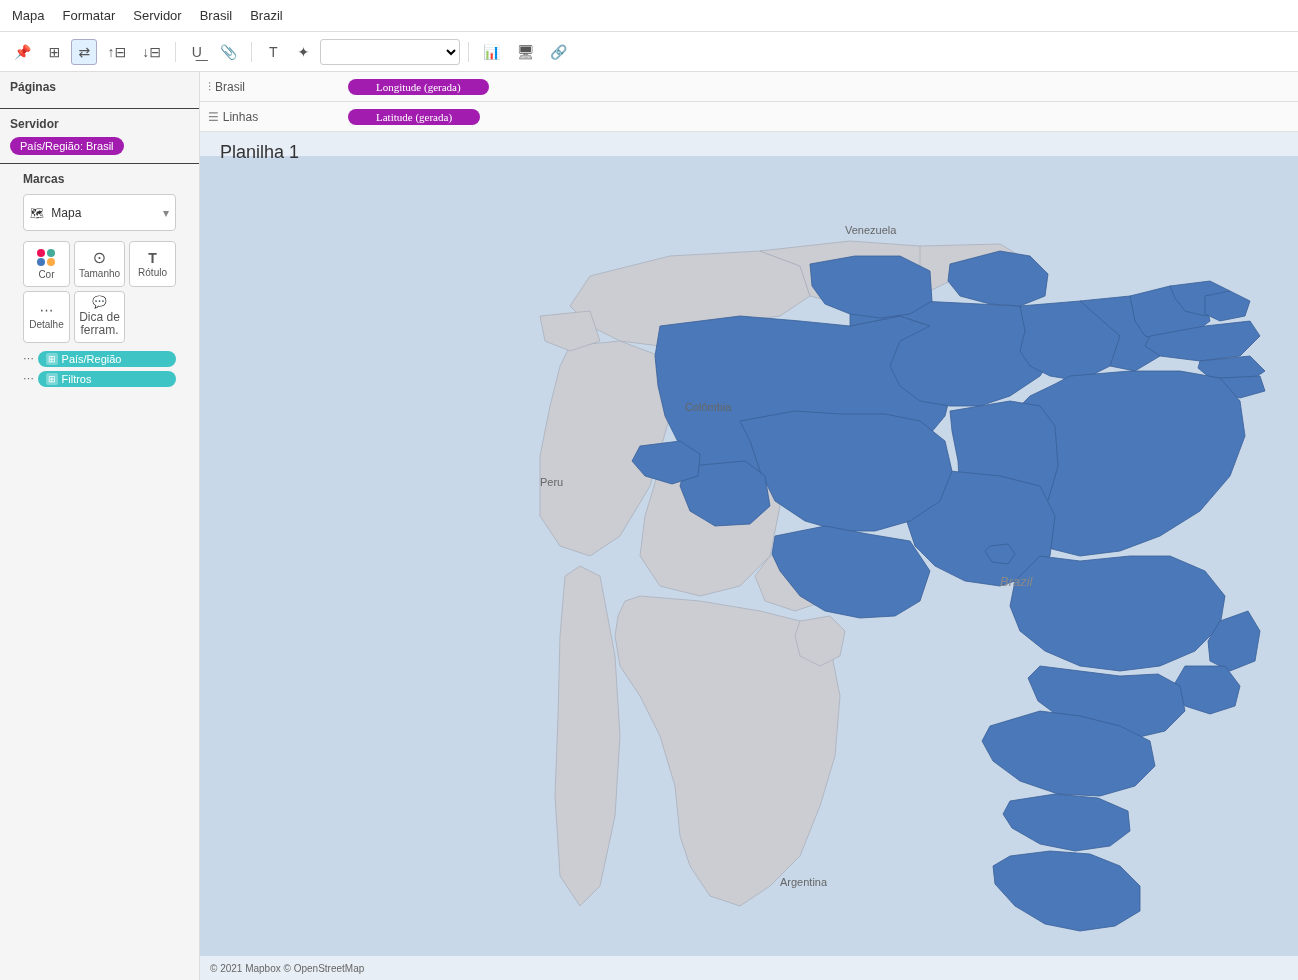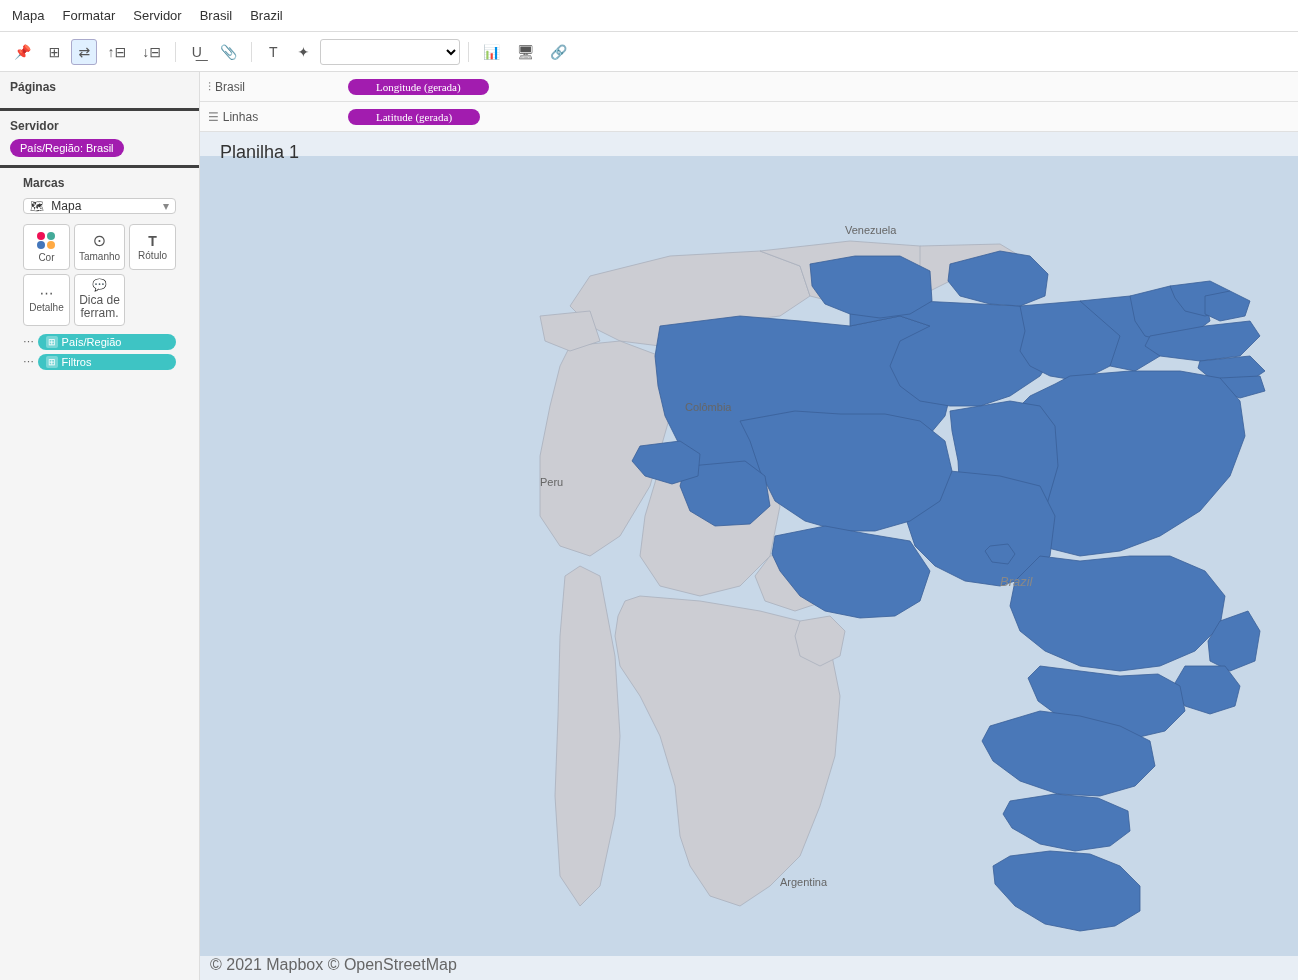"Páginas" .sidebar-section { border-bottom: 3px solid #404040 -> 1px solid #404040 }
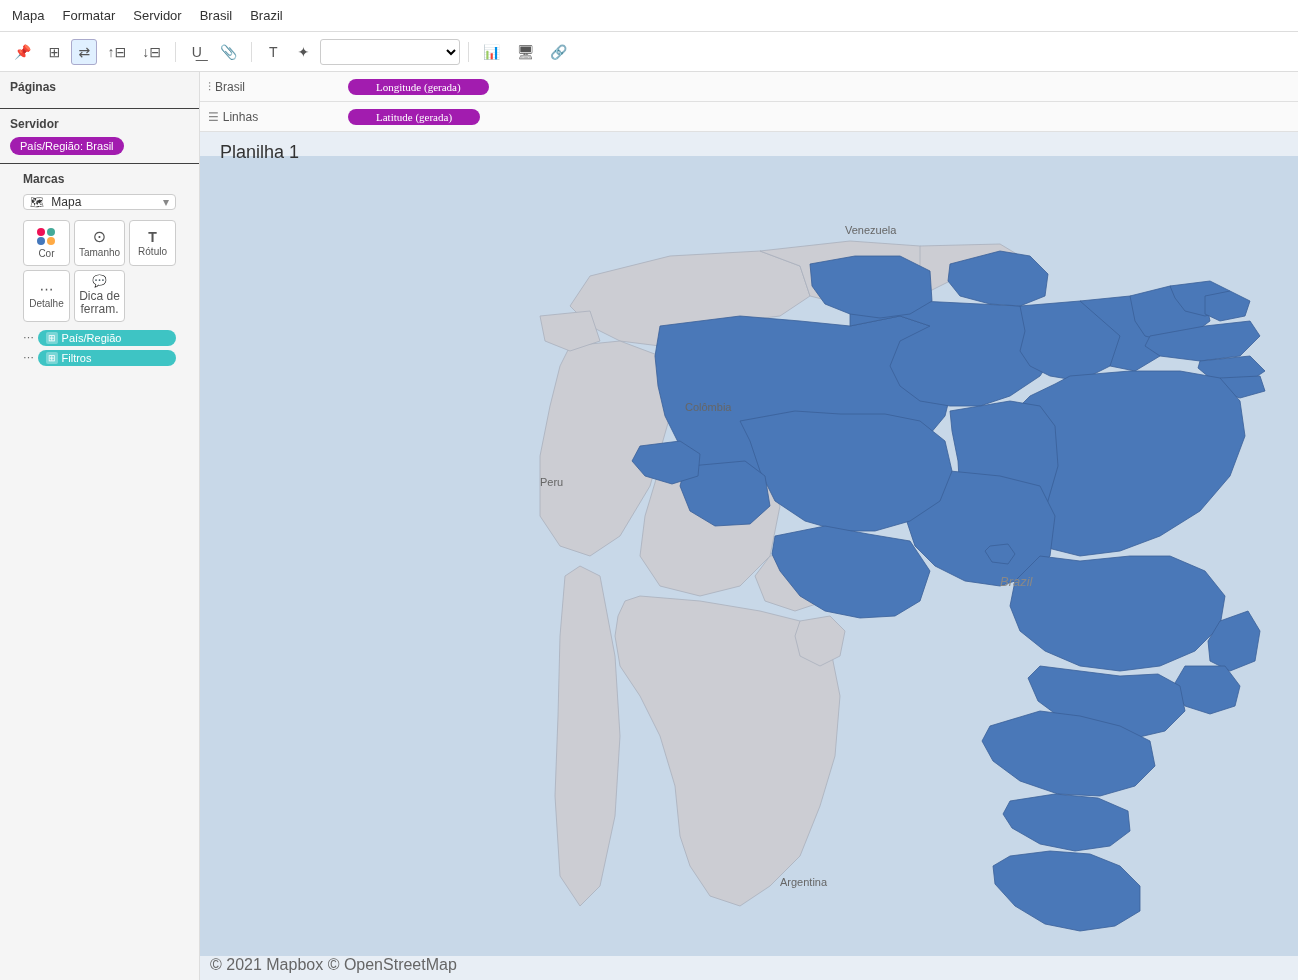"🗺 Mapa" .marks-dropdown { height: 16px -> 37px }
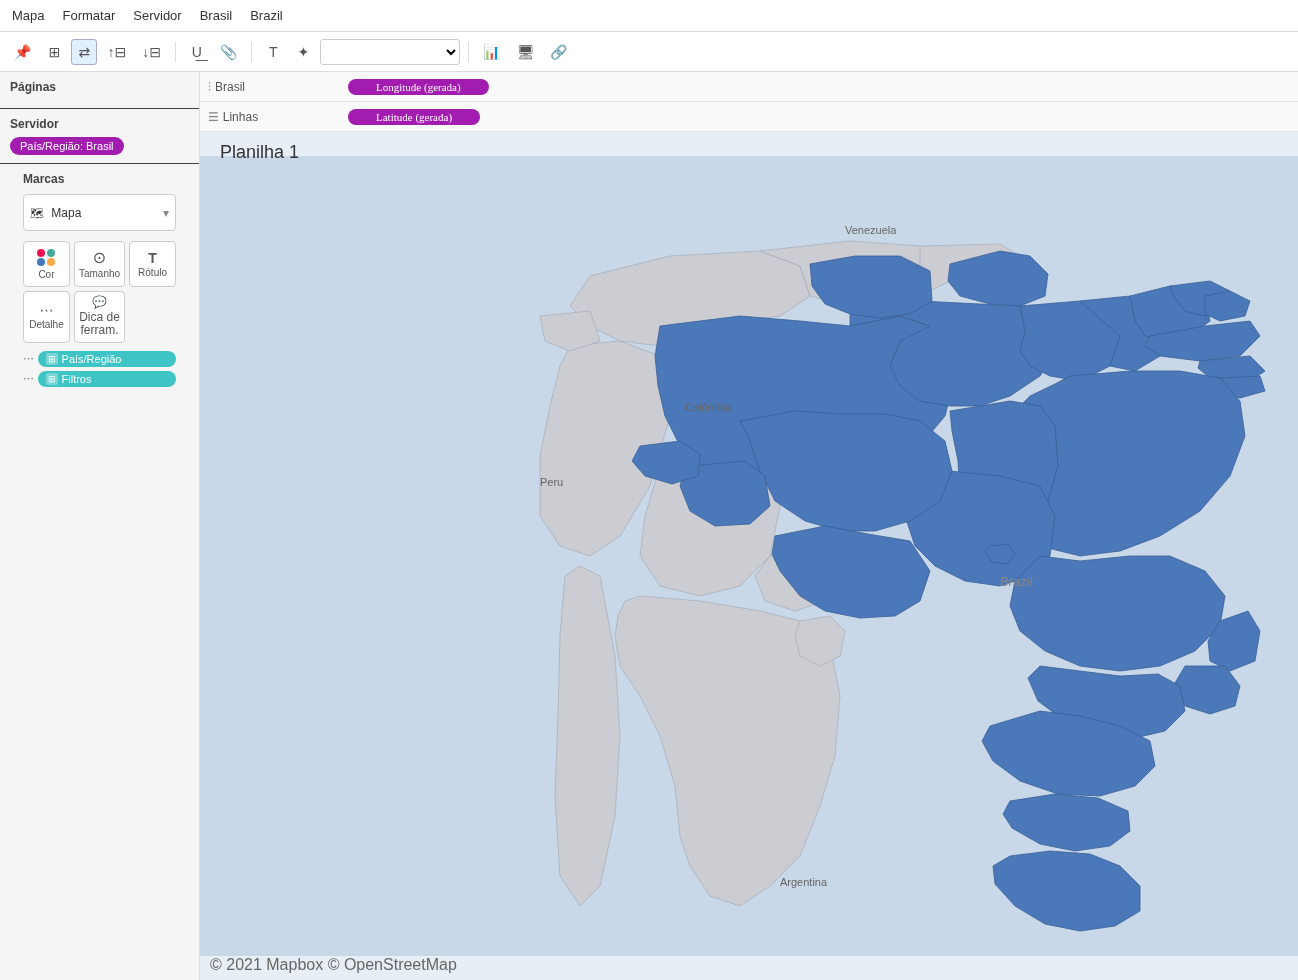"© 2021 Mapbox © OpenStreetMap" .map-copyright { font-size: 16px -> 10px }
